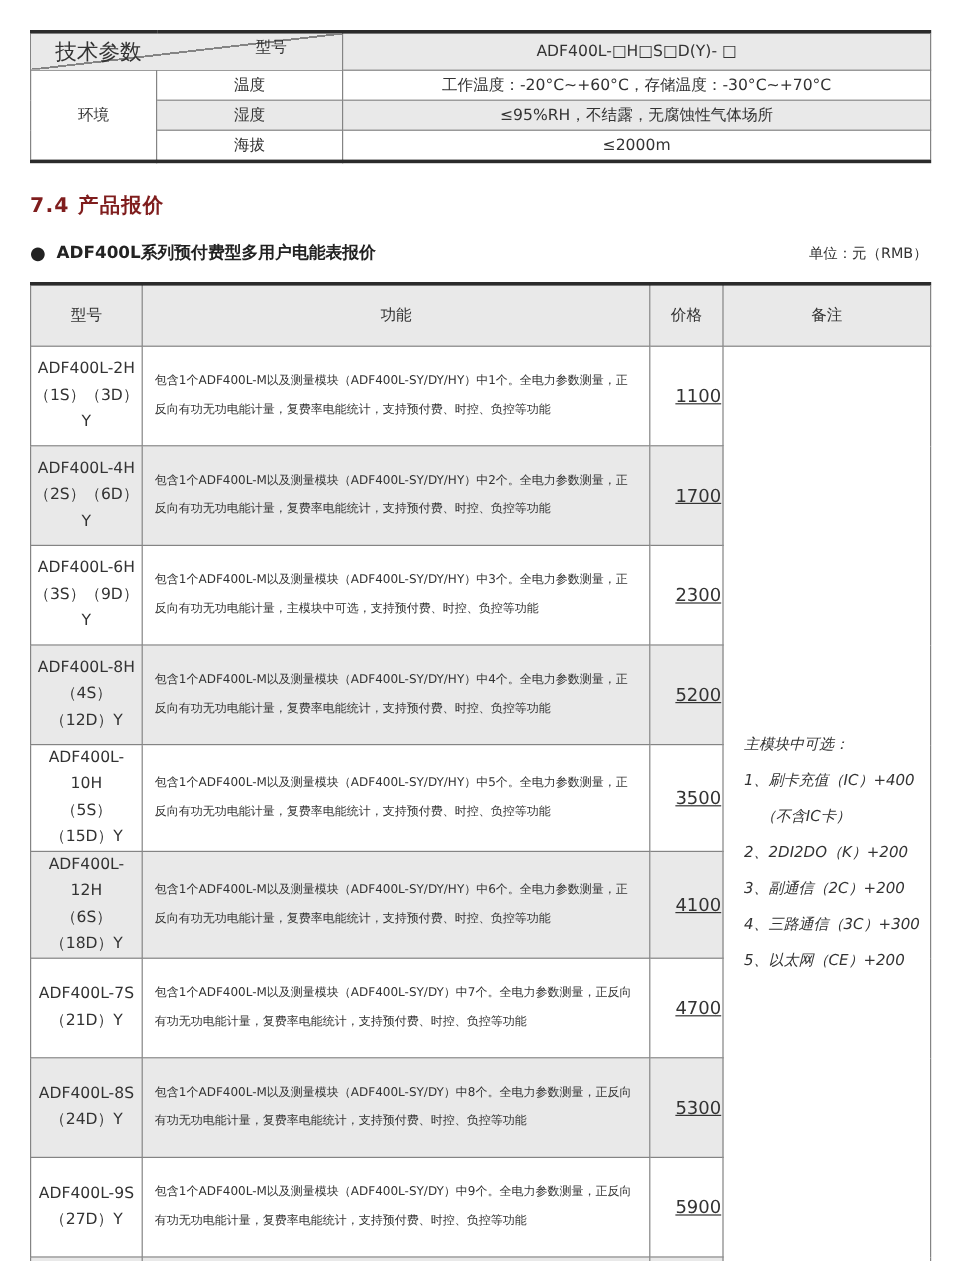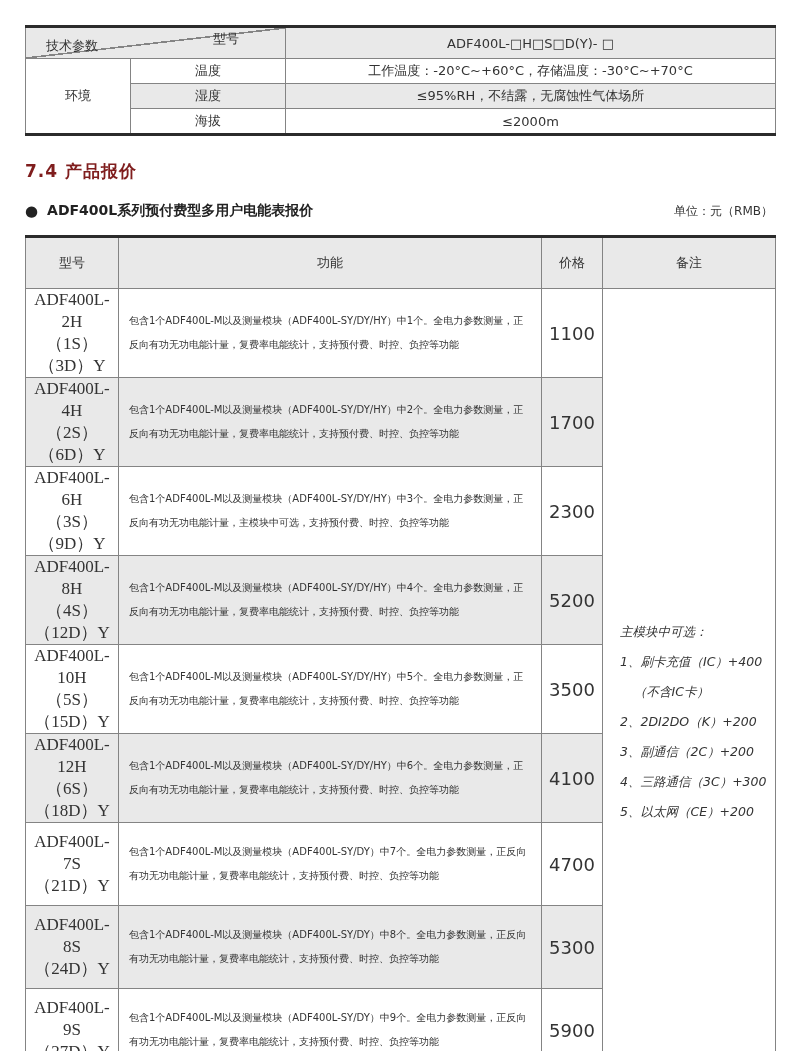"技术参数" .diag-bottom { font-size: 13px -> 18px }
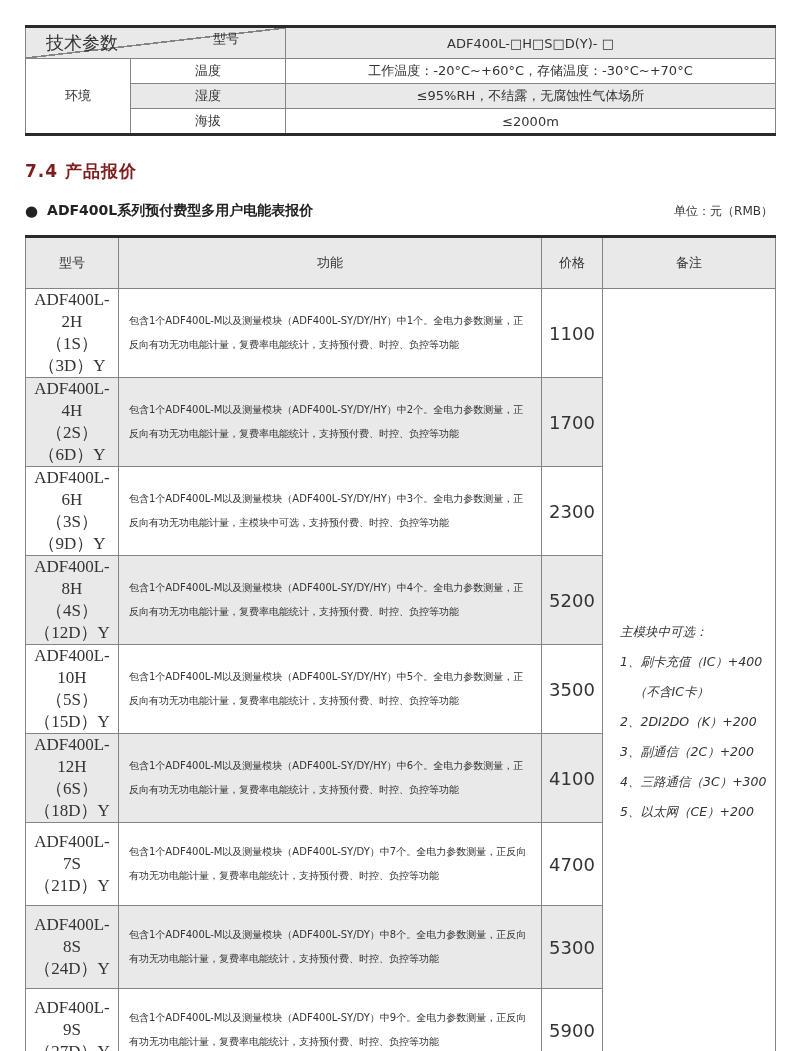"ADF400L-2H" td.model-cell { font-family: Liberation Serif, serif -> none; font-size: 17px -> 13px }
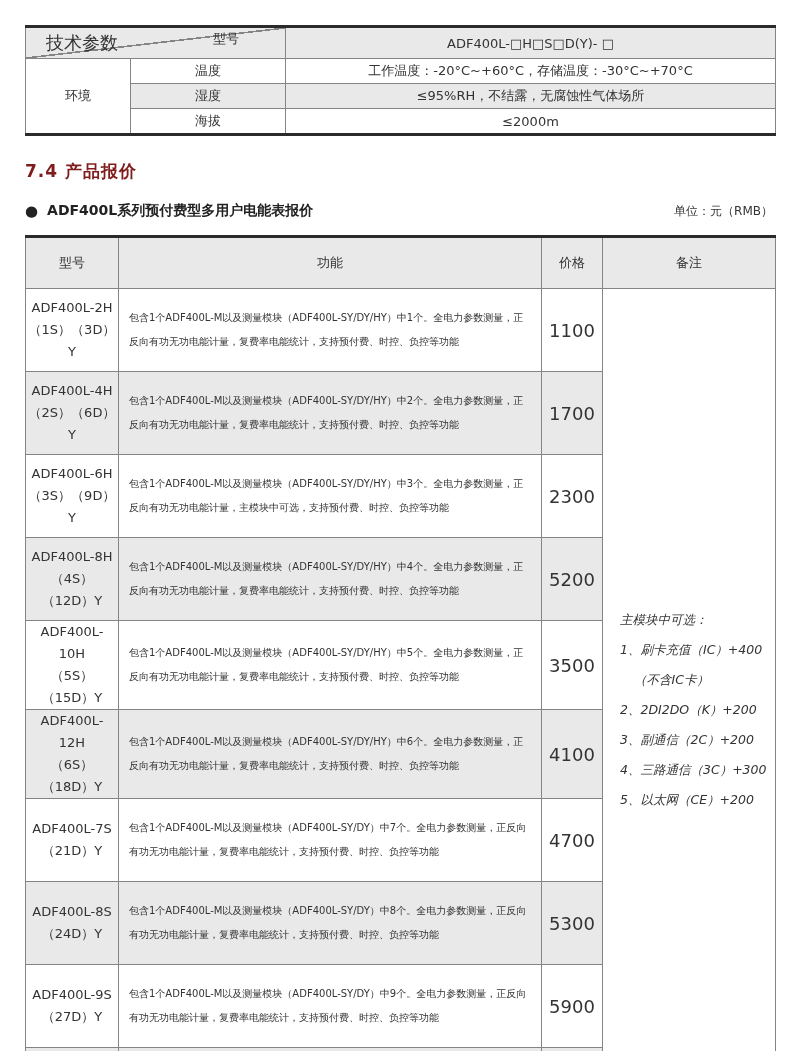"1100" td.price-cell { font-size: 18px -> 15px; text-align: center -> right; text-decoration: none -> underline }
